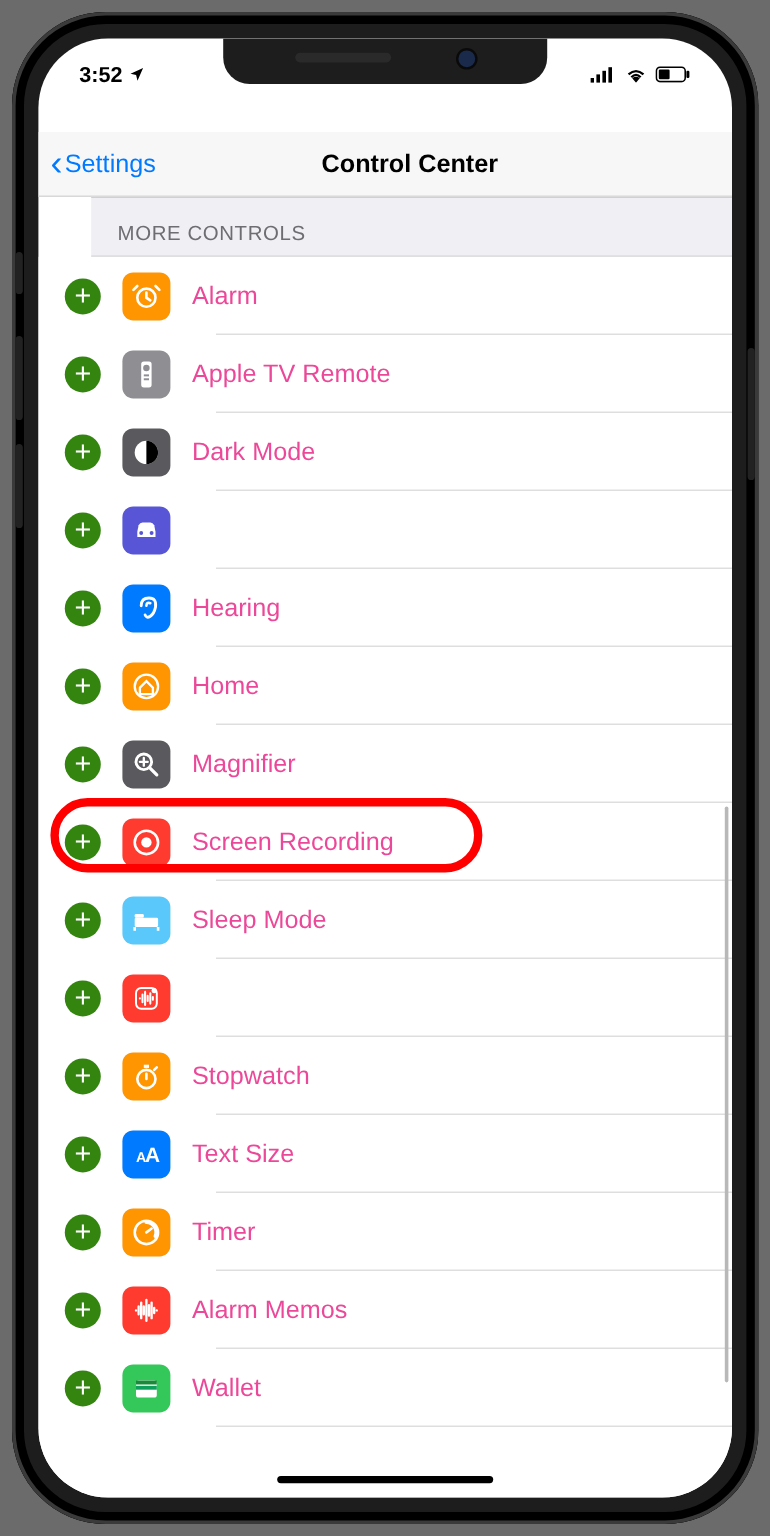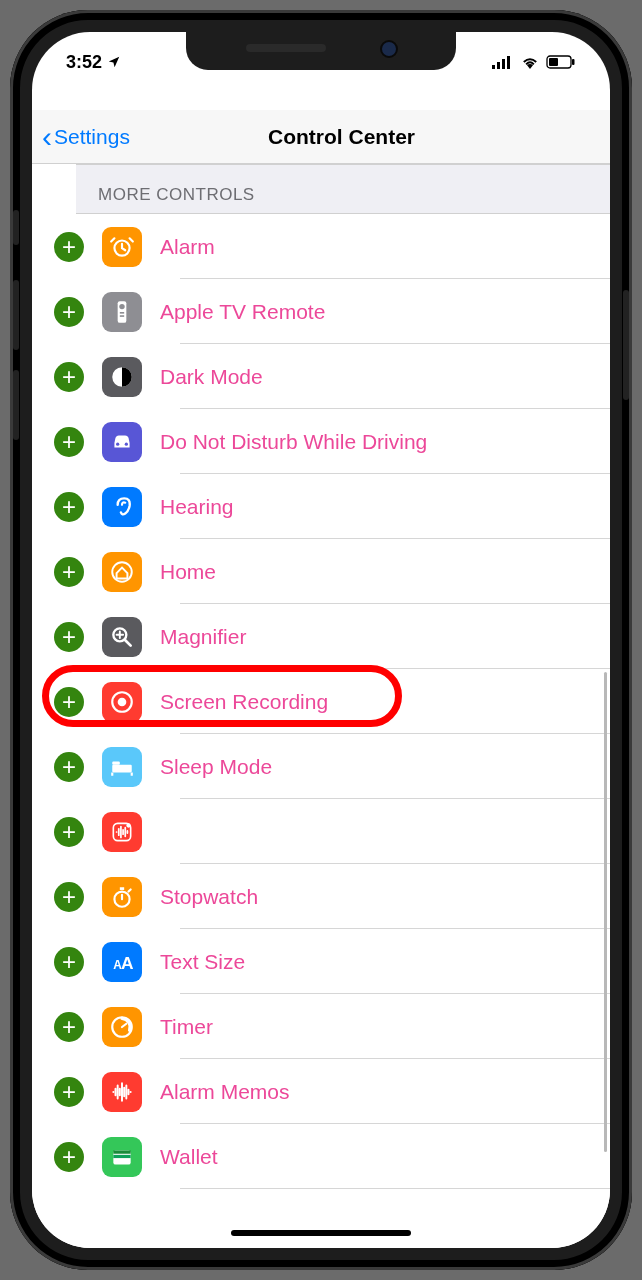"Do Not Disturb While Driving" div.row-label { html: <div>Do Not Disturb While Driving</div> -> none }
